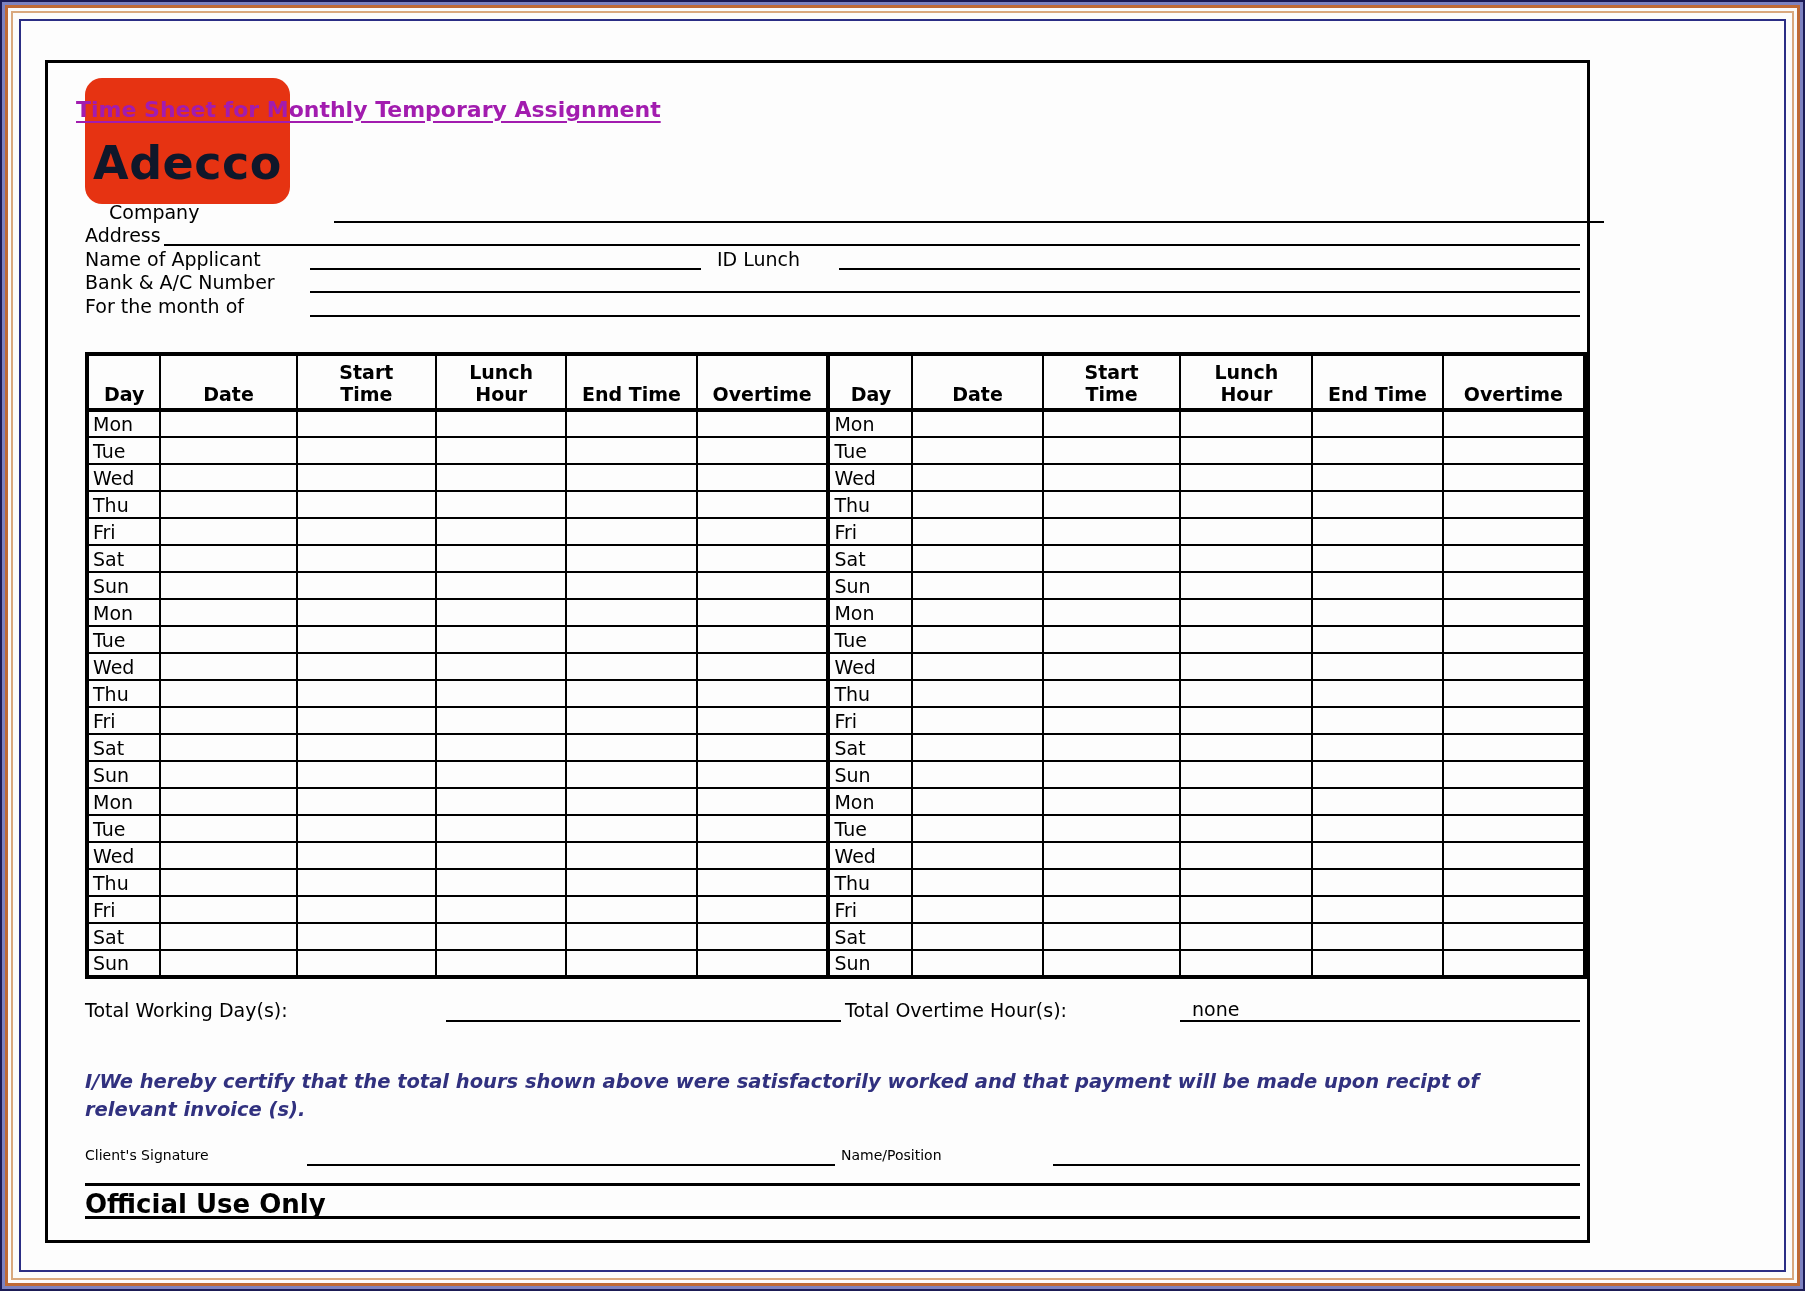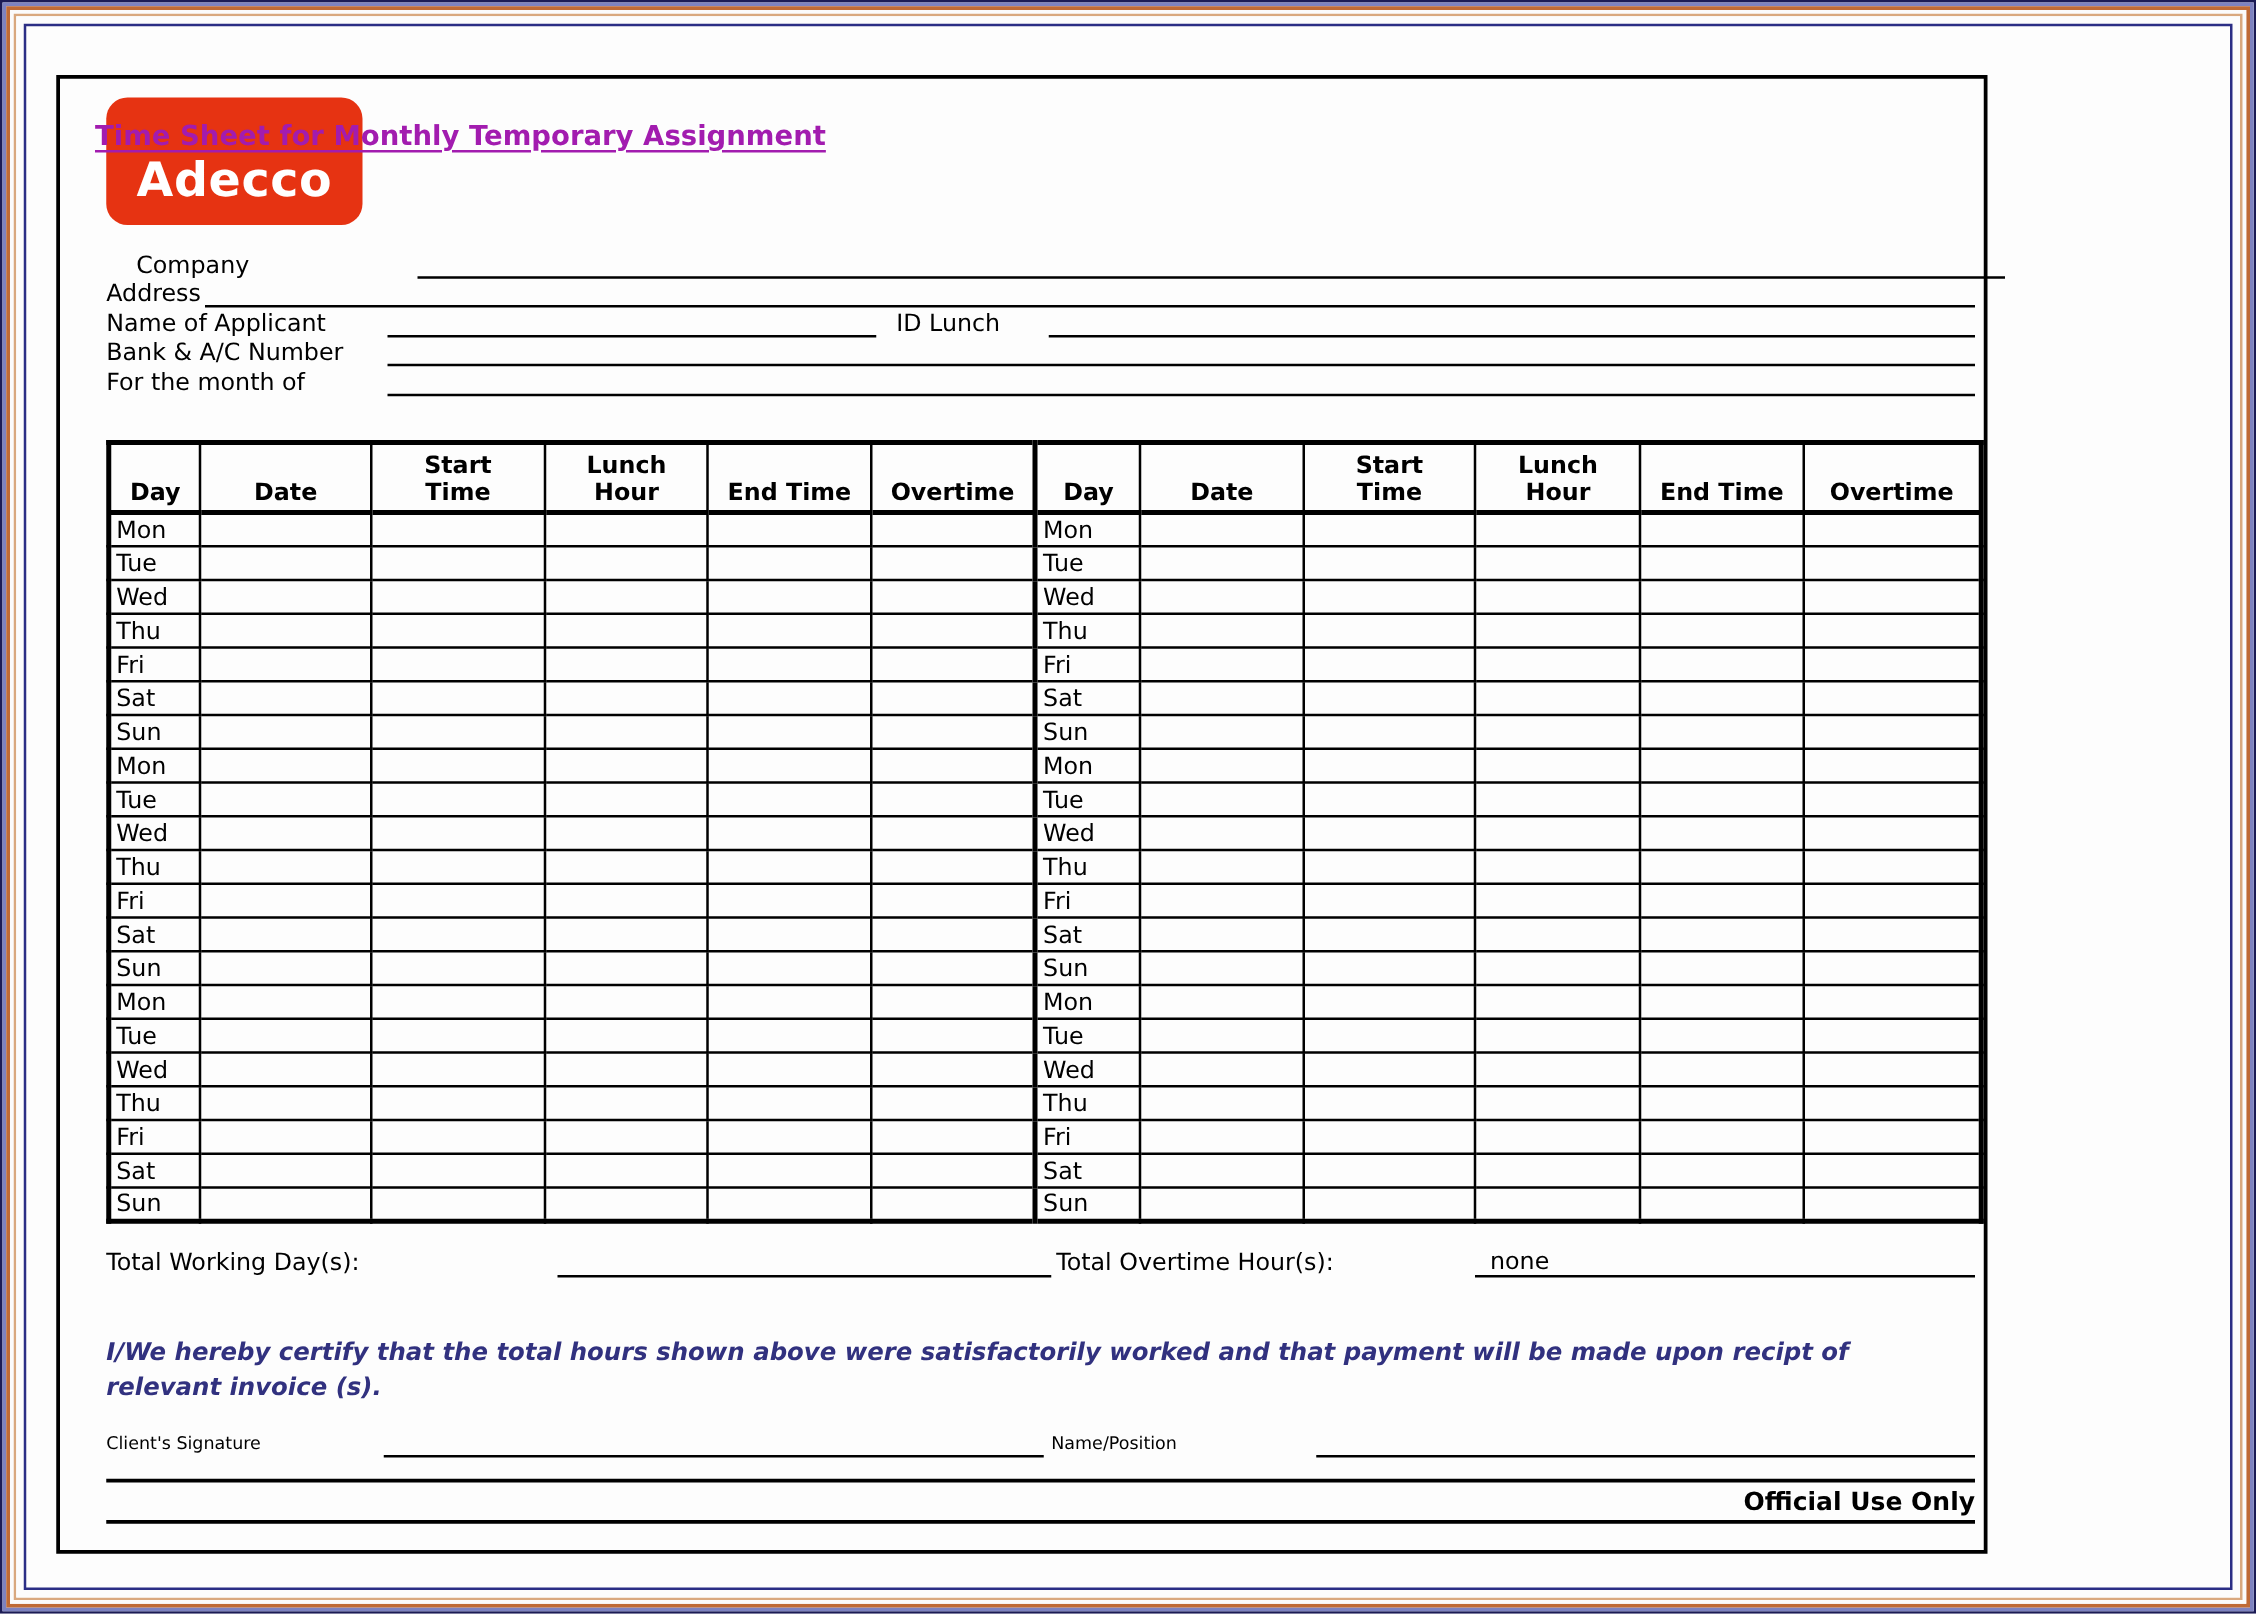"Adecco" .logo { color: #ffffff -> #0f172a; font-size: 38px -> 46px; height: 102px -> 126px }
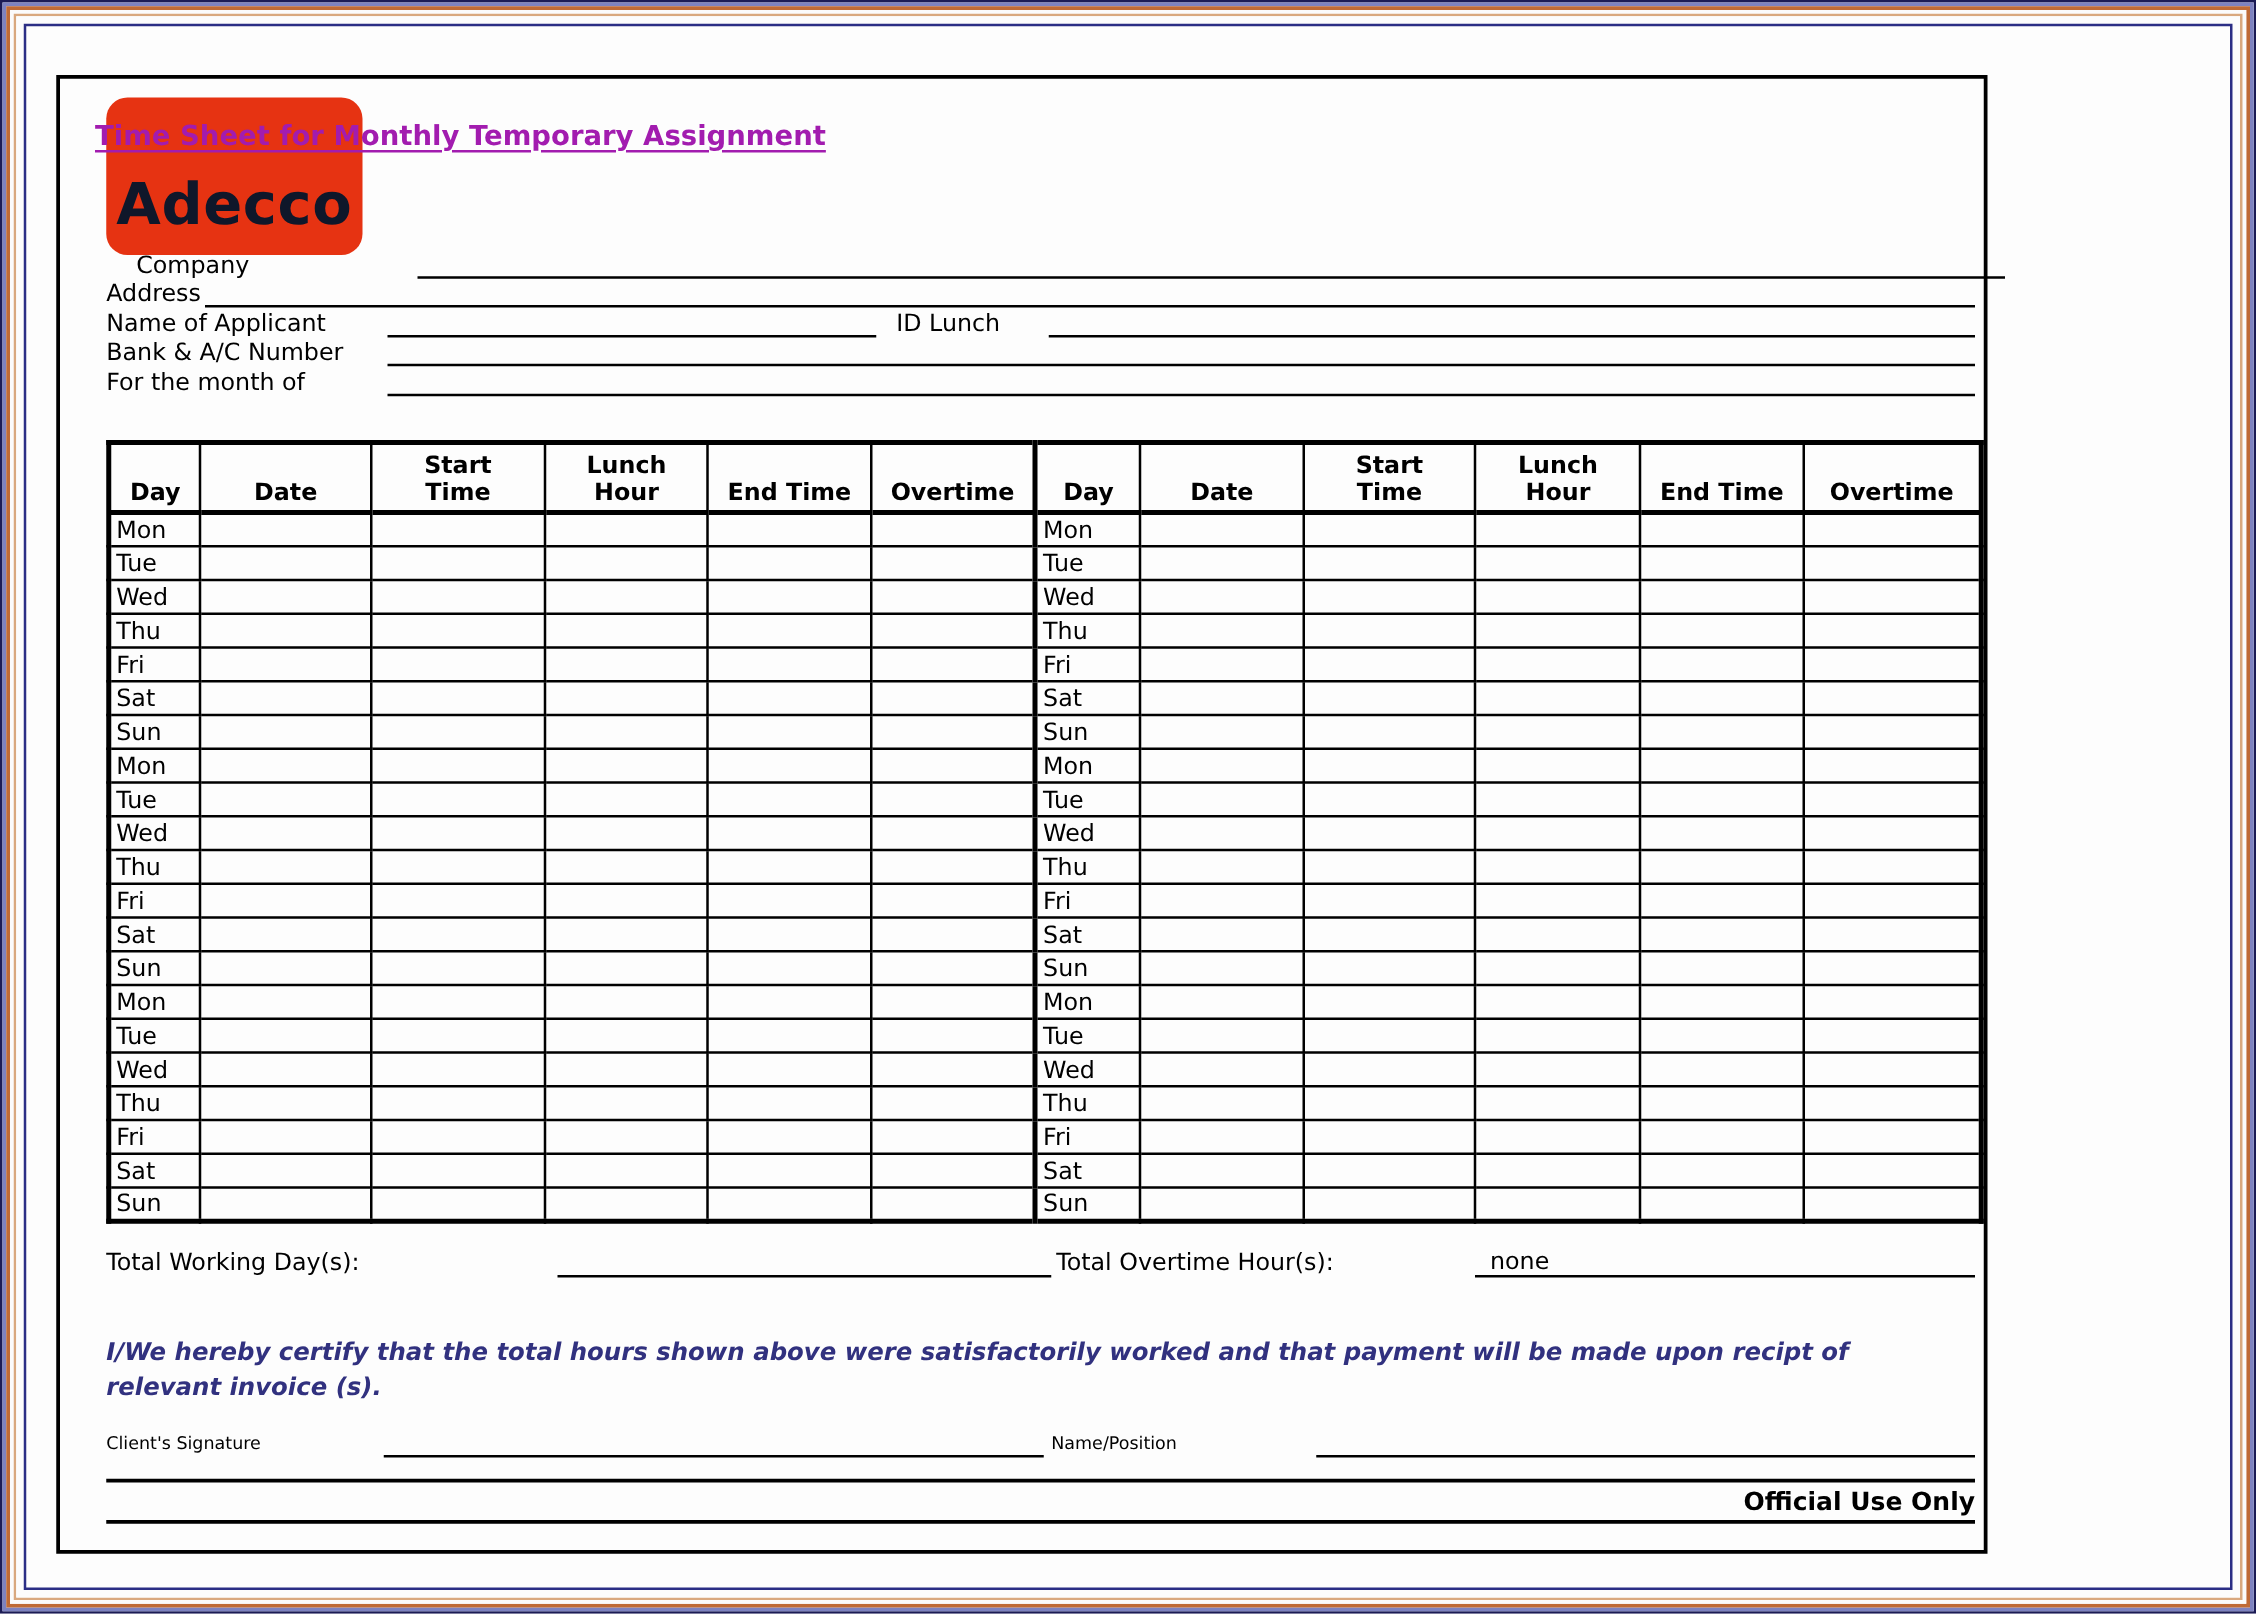"Official Use Only" .official { font-size: 20px -> 26px; text-align: right -> left }
